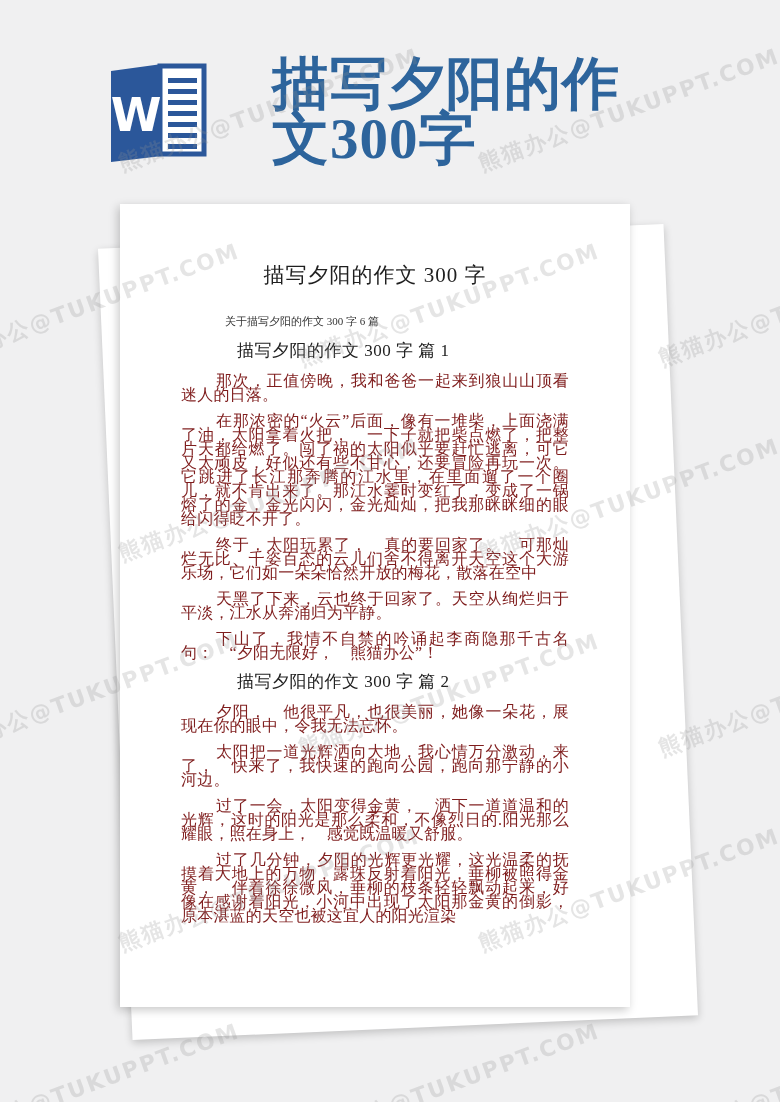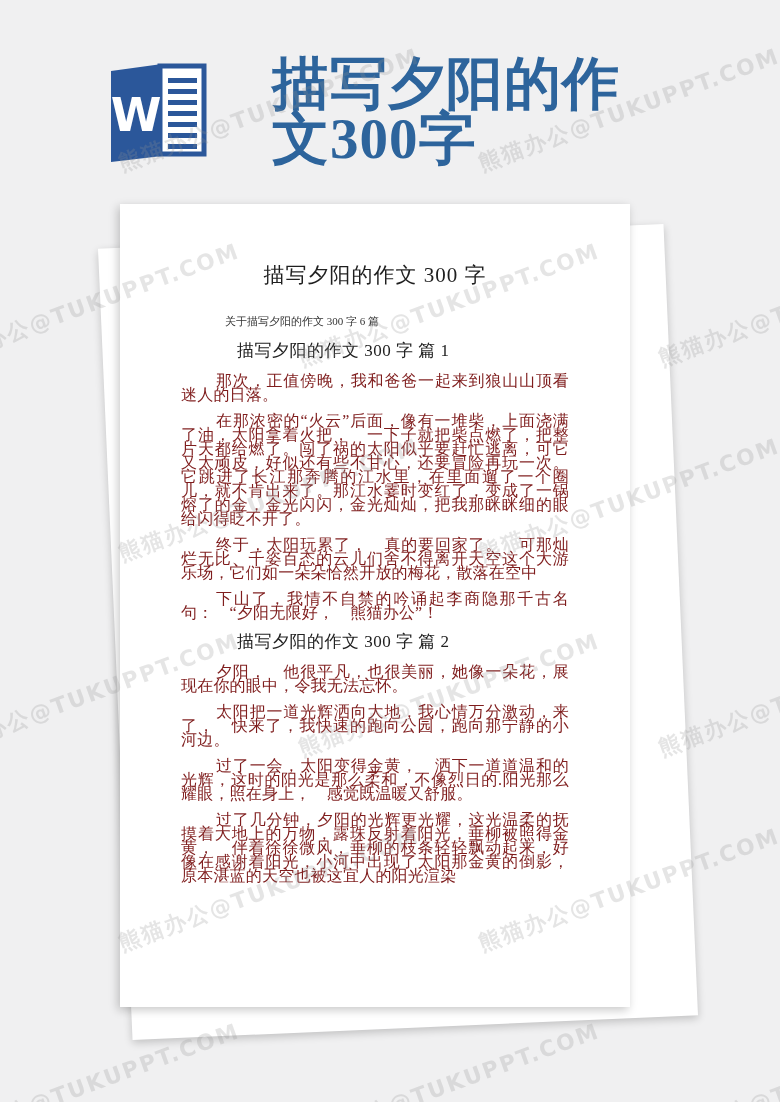"天黑了下来，云也终于回家了。天空从绚烂归于平淡，江水从奔涌归为平静。" p.doc-para { html: none -> <p>天黑了下来，云也终于回家了。天空从绚烂归于平淡，江水从奔涌归为平静。</p> }
